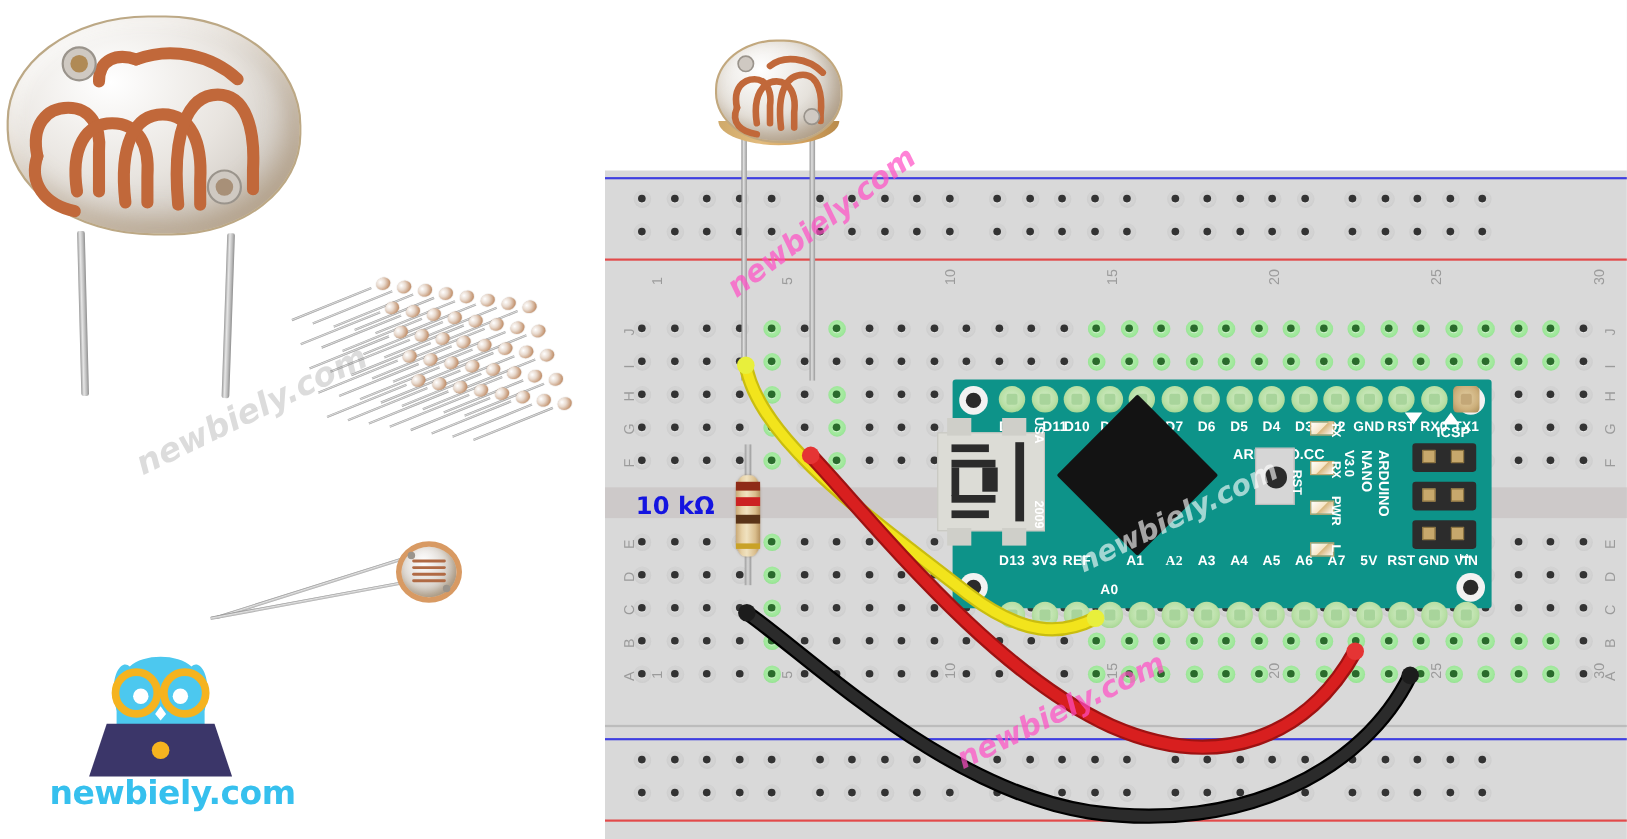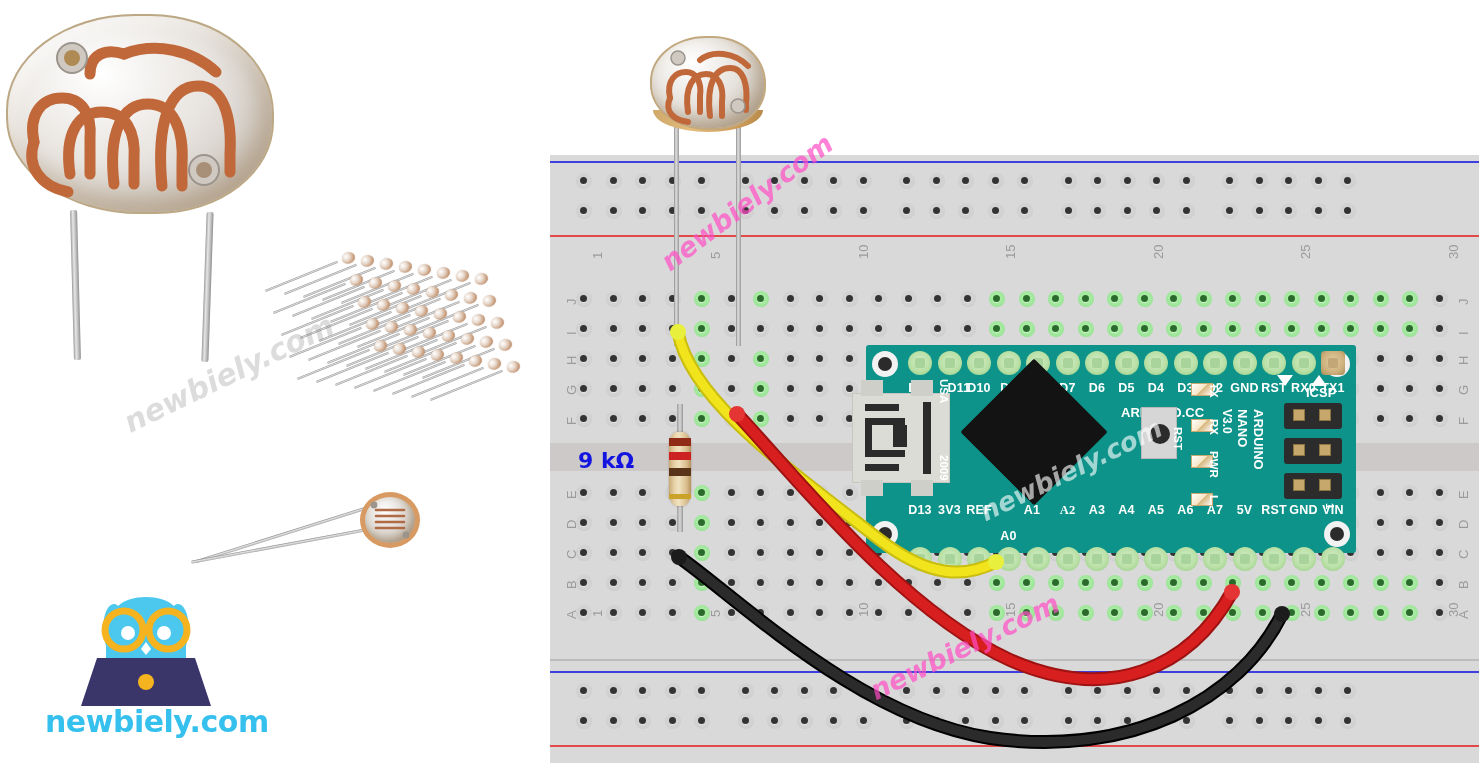"9 kΩ" div.res-label { text: 9 -> 10 }
